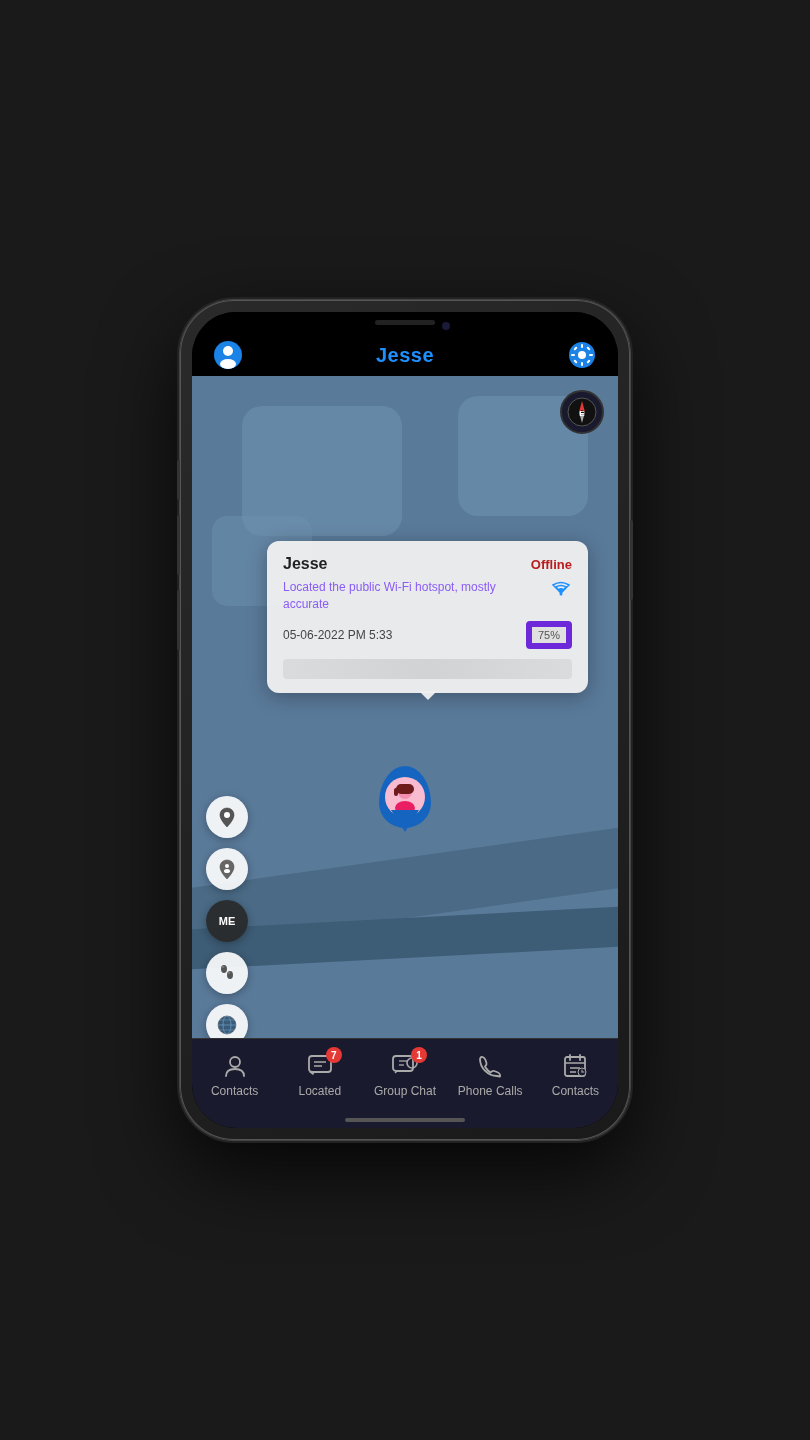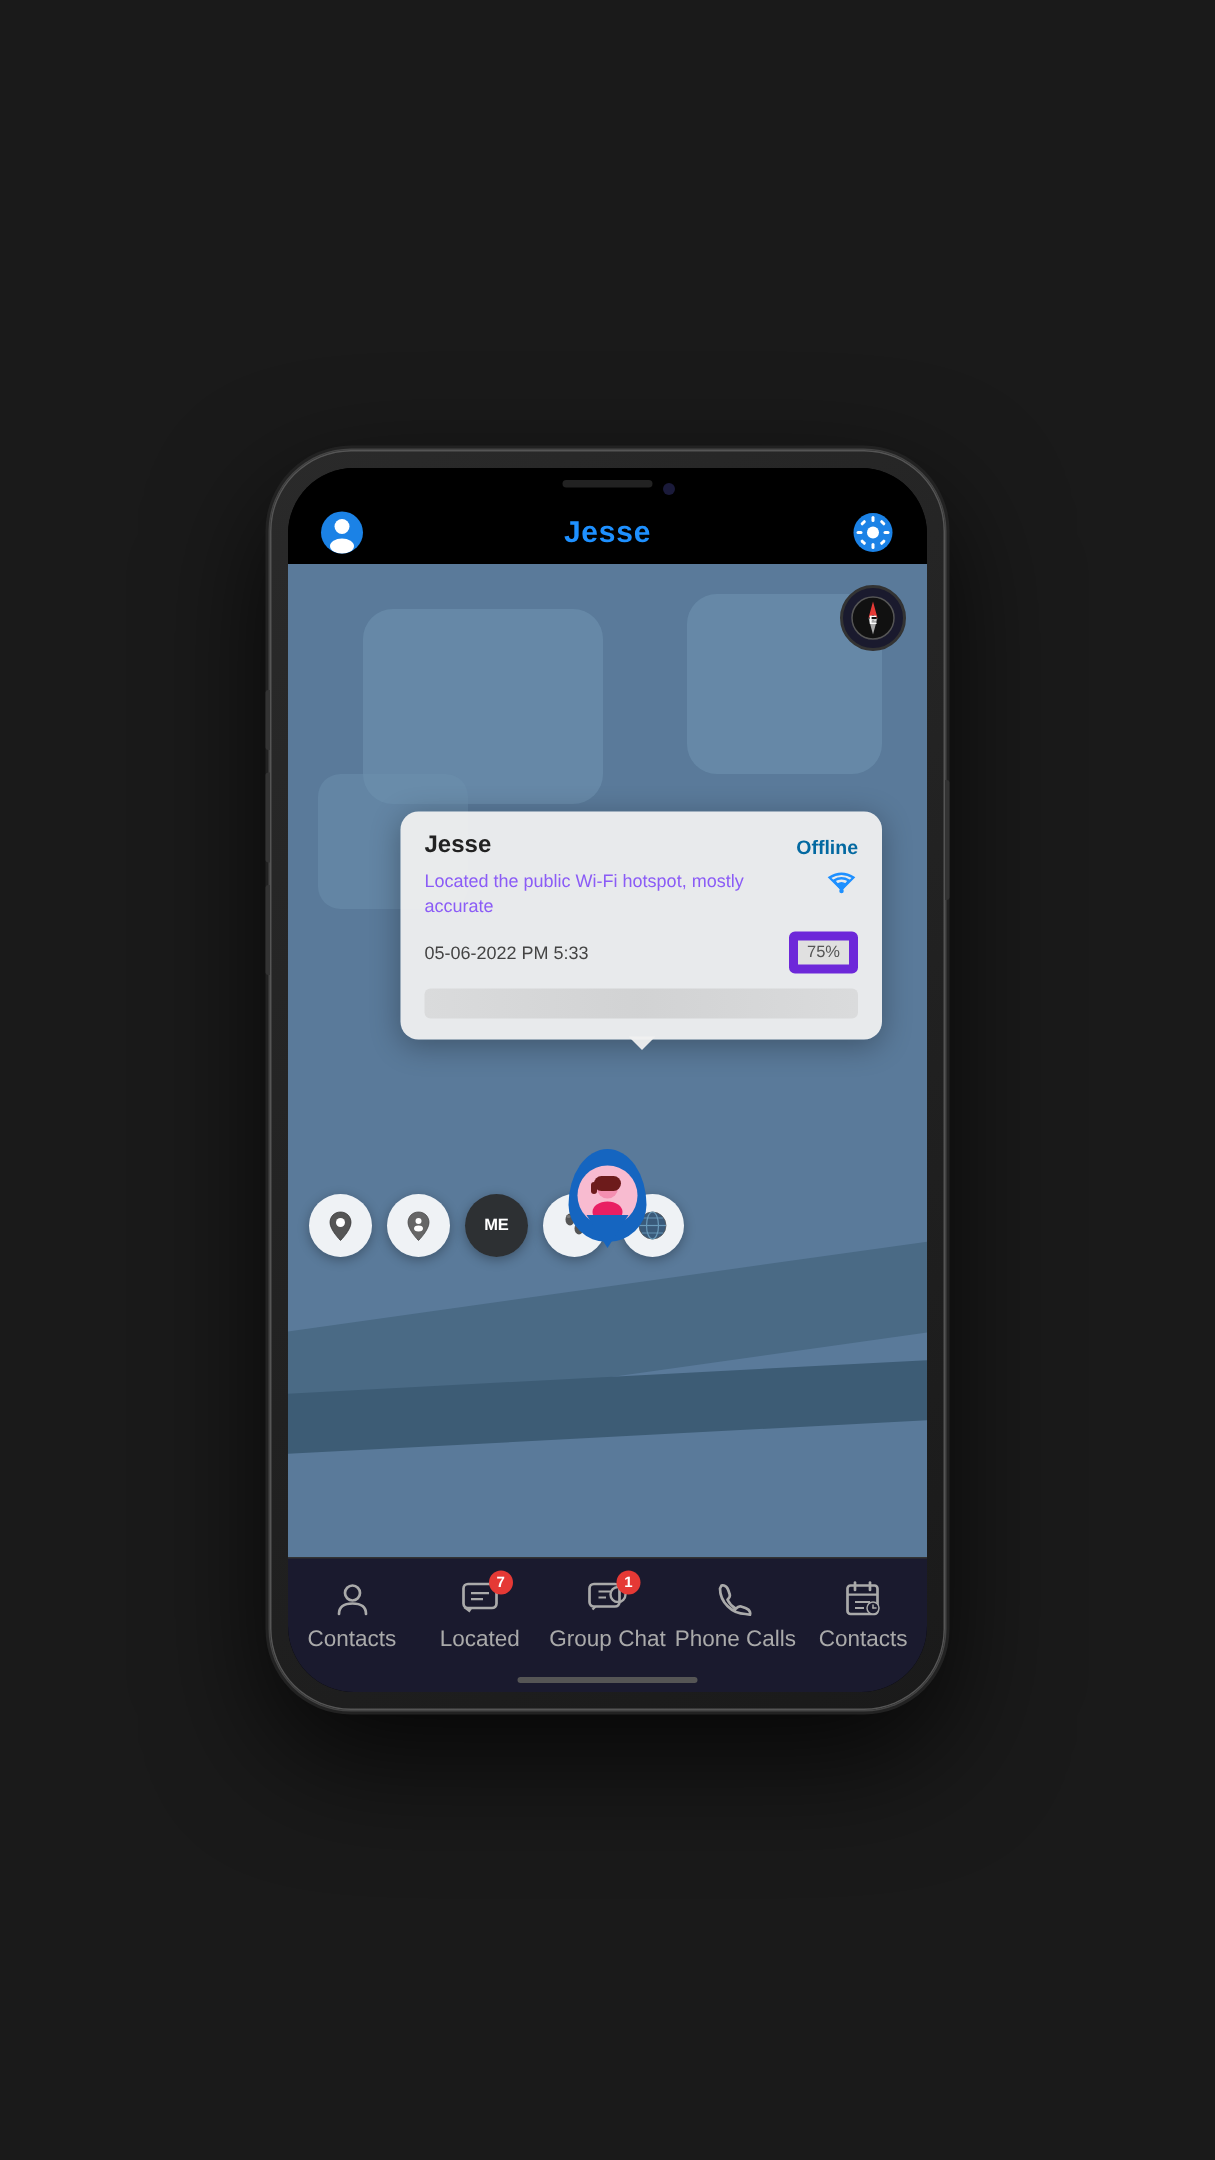"Offline" .info-popup-status { color: #0369a1 -> #b91c1c }
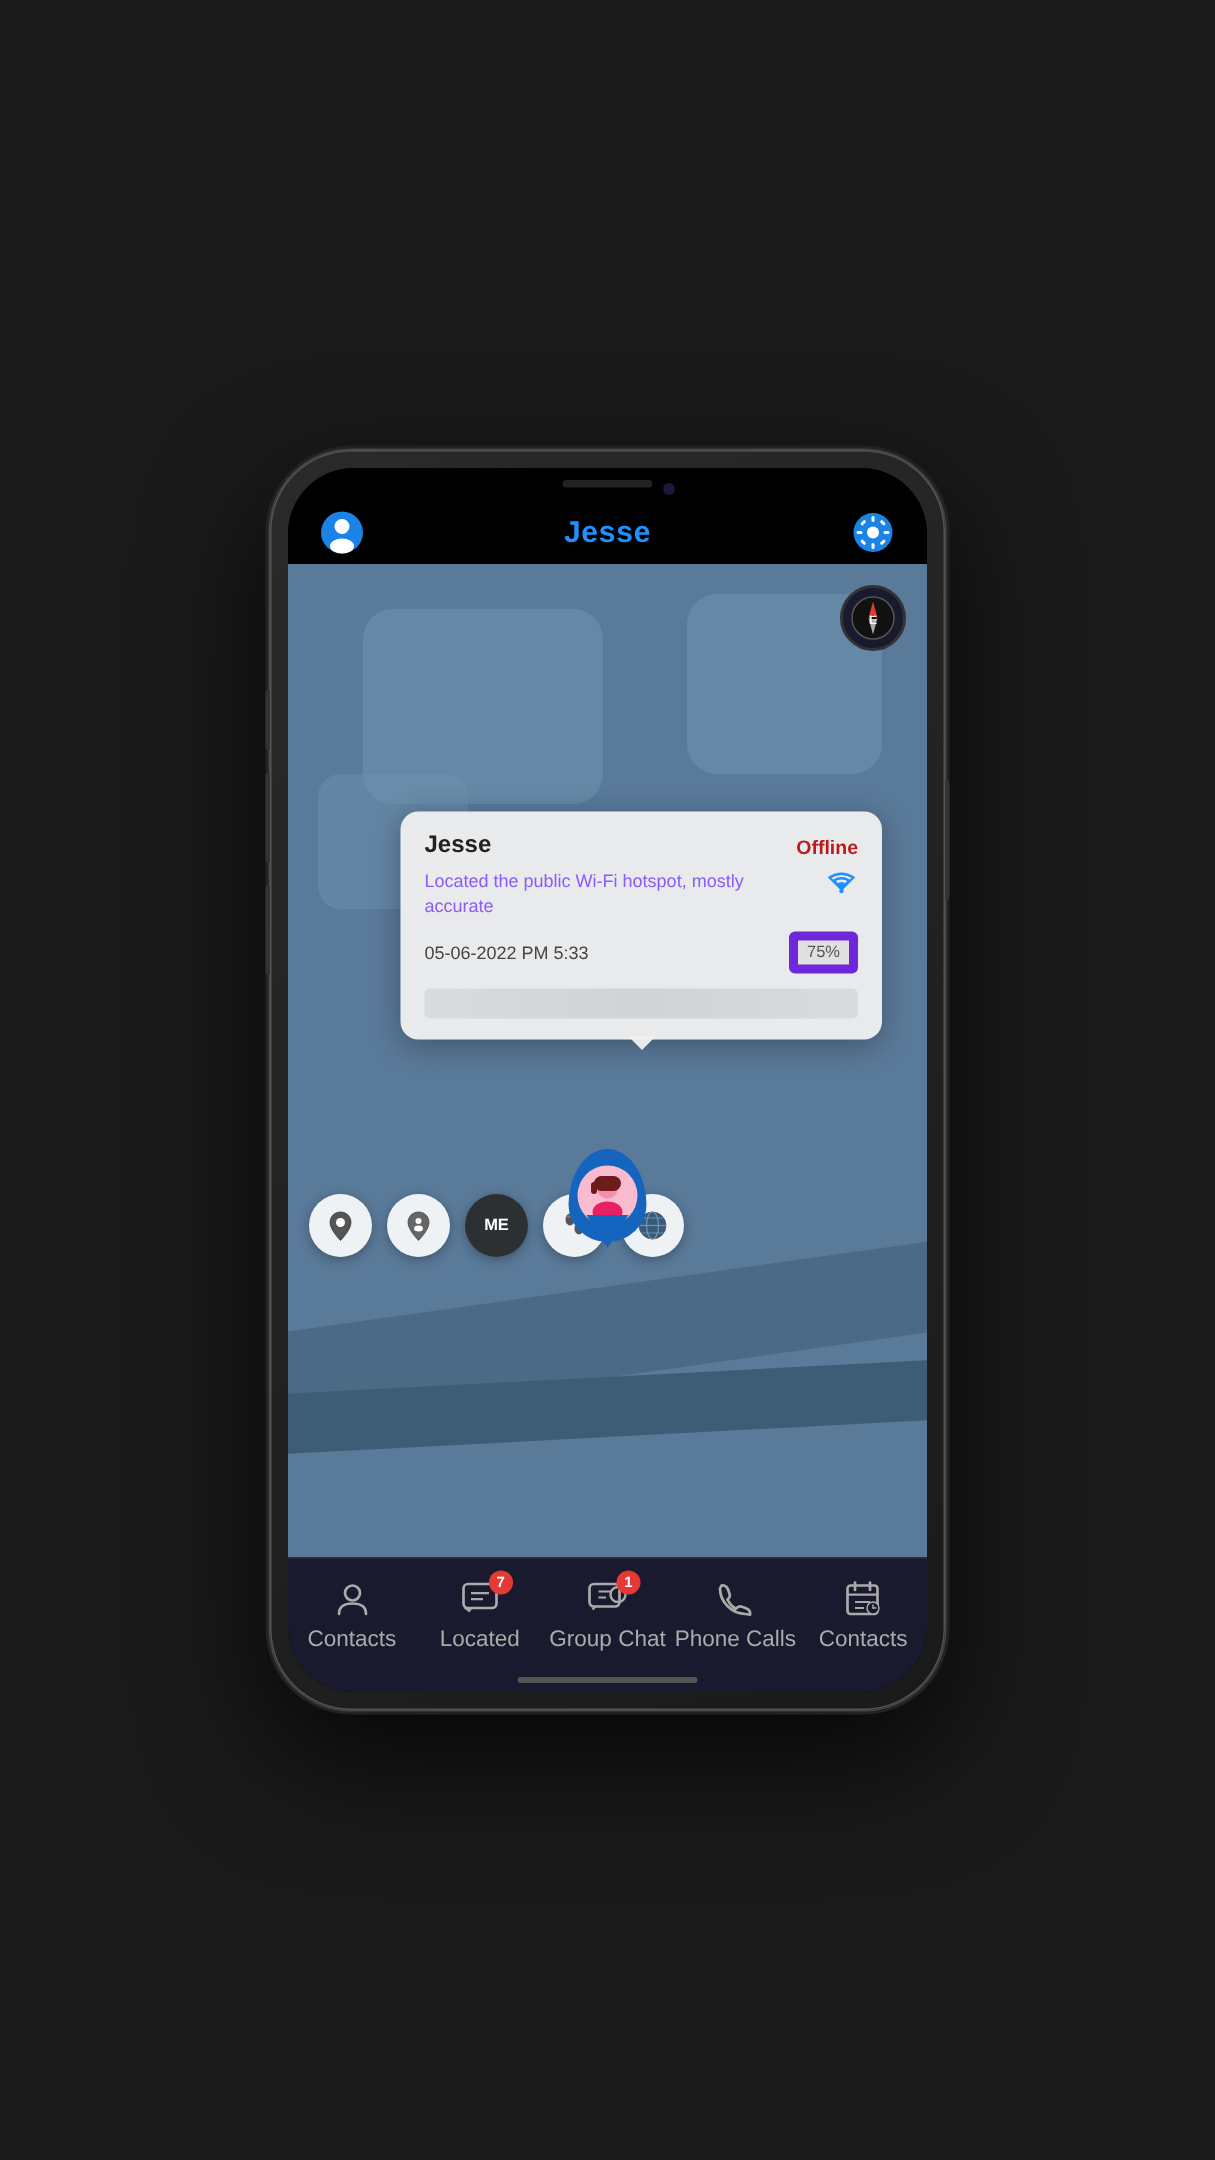"ME" .side-buttons { flex-direction: row -> column }
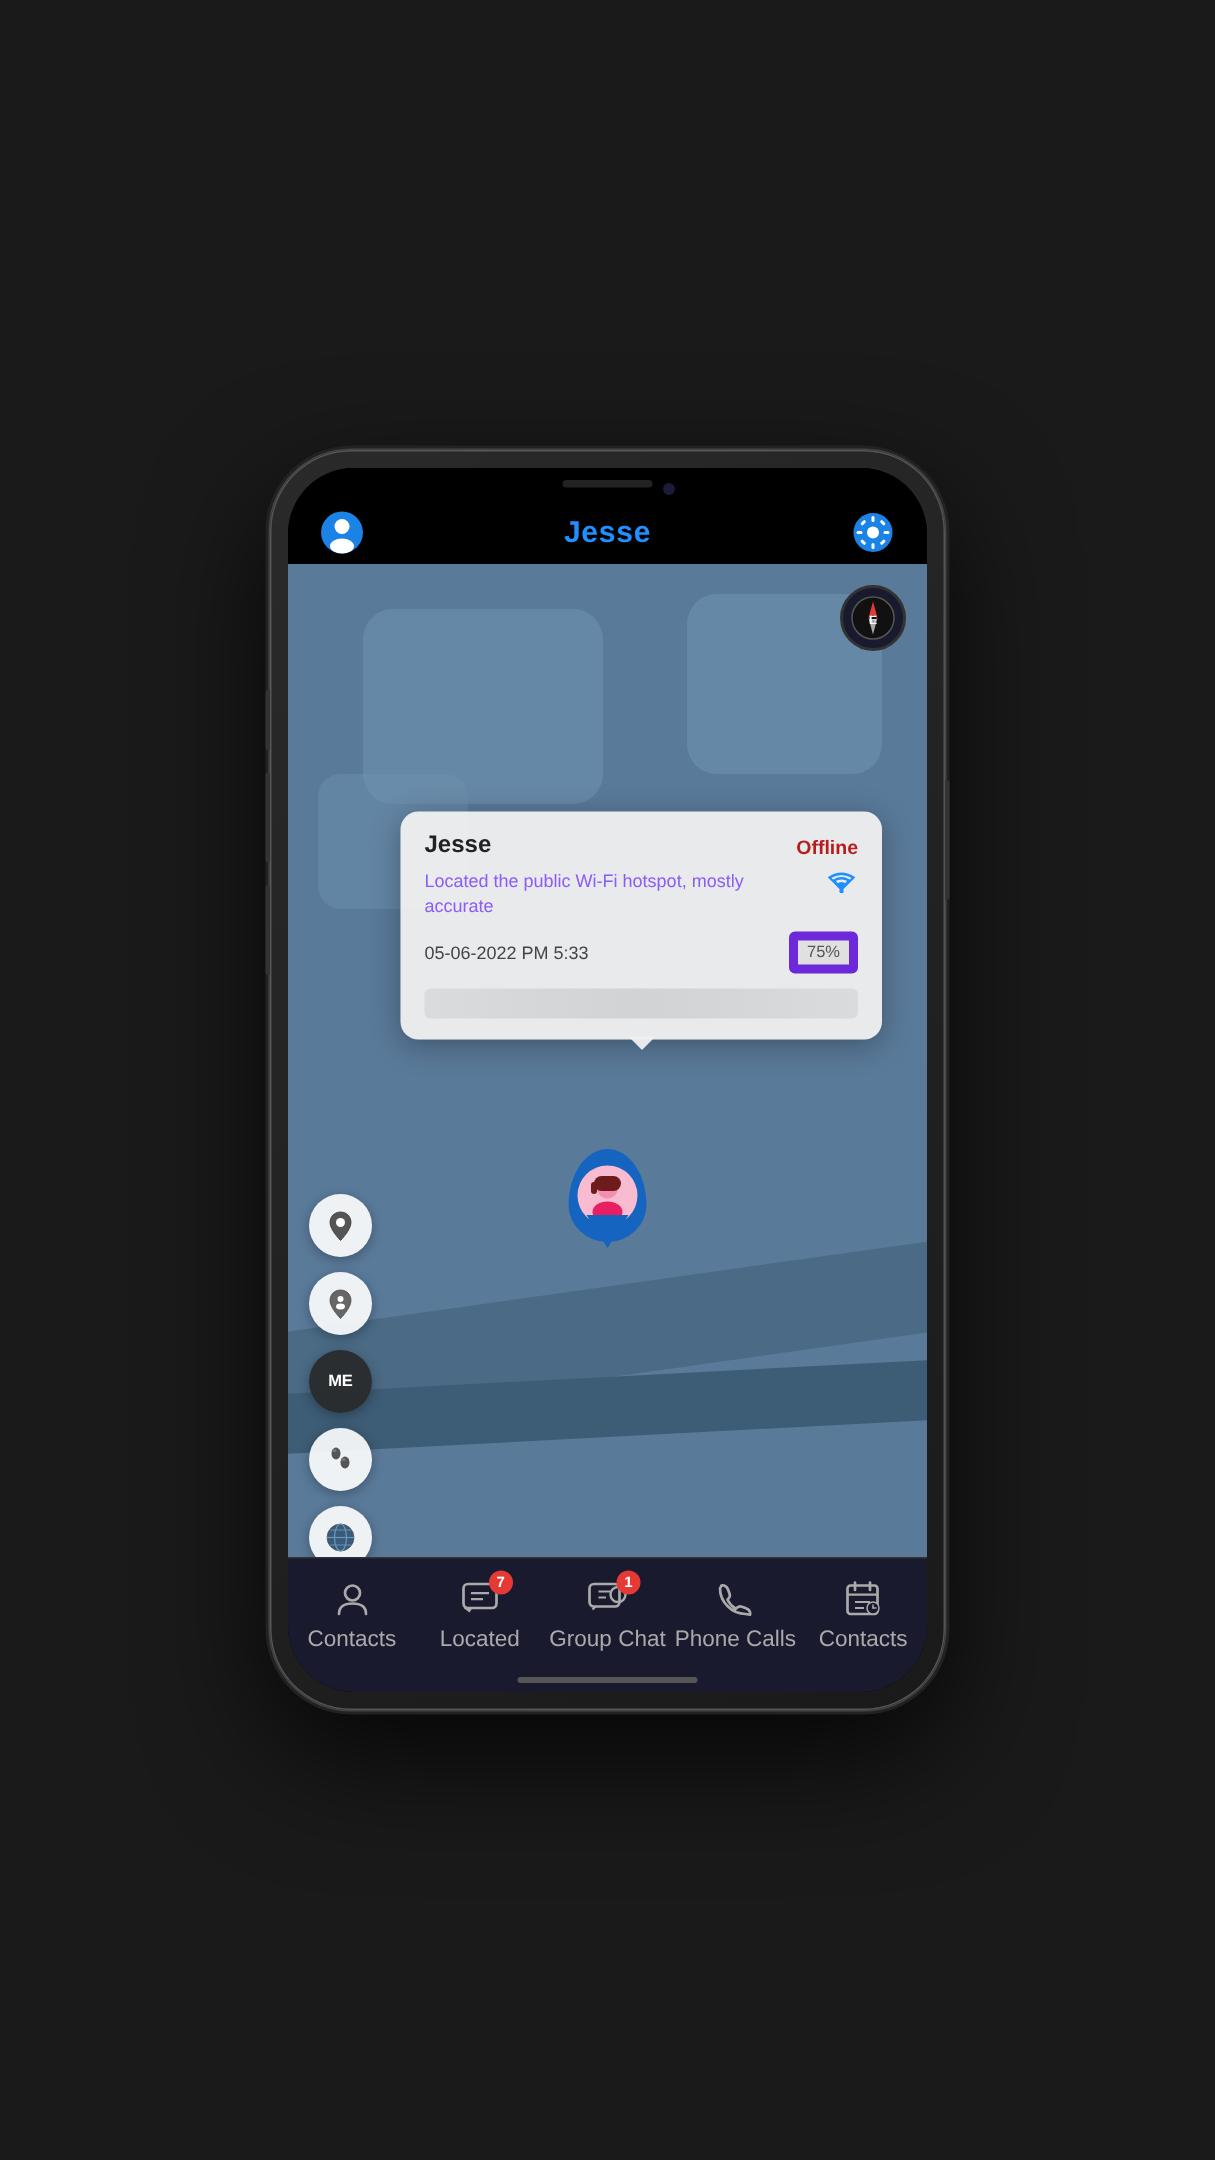"Contacts" .tab-label { font-size: 15px -> 12px }
